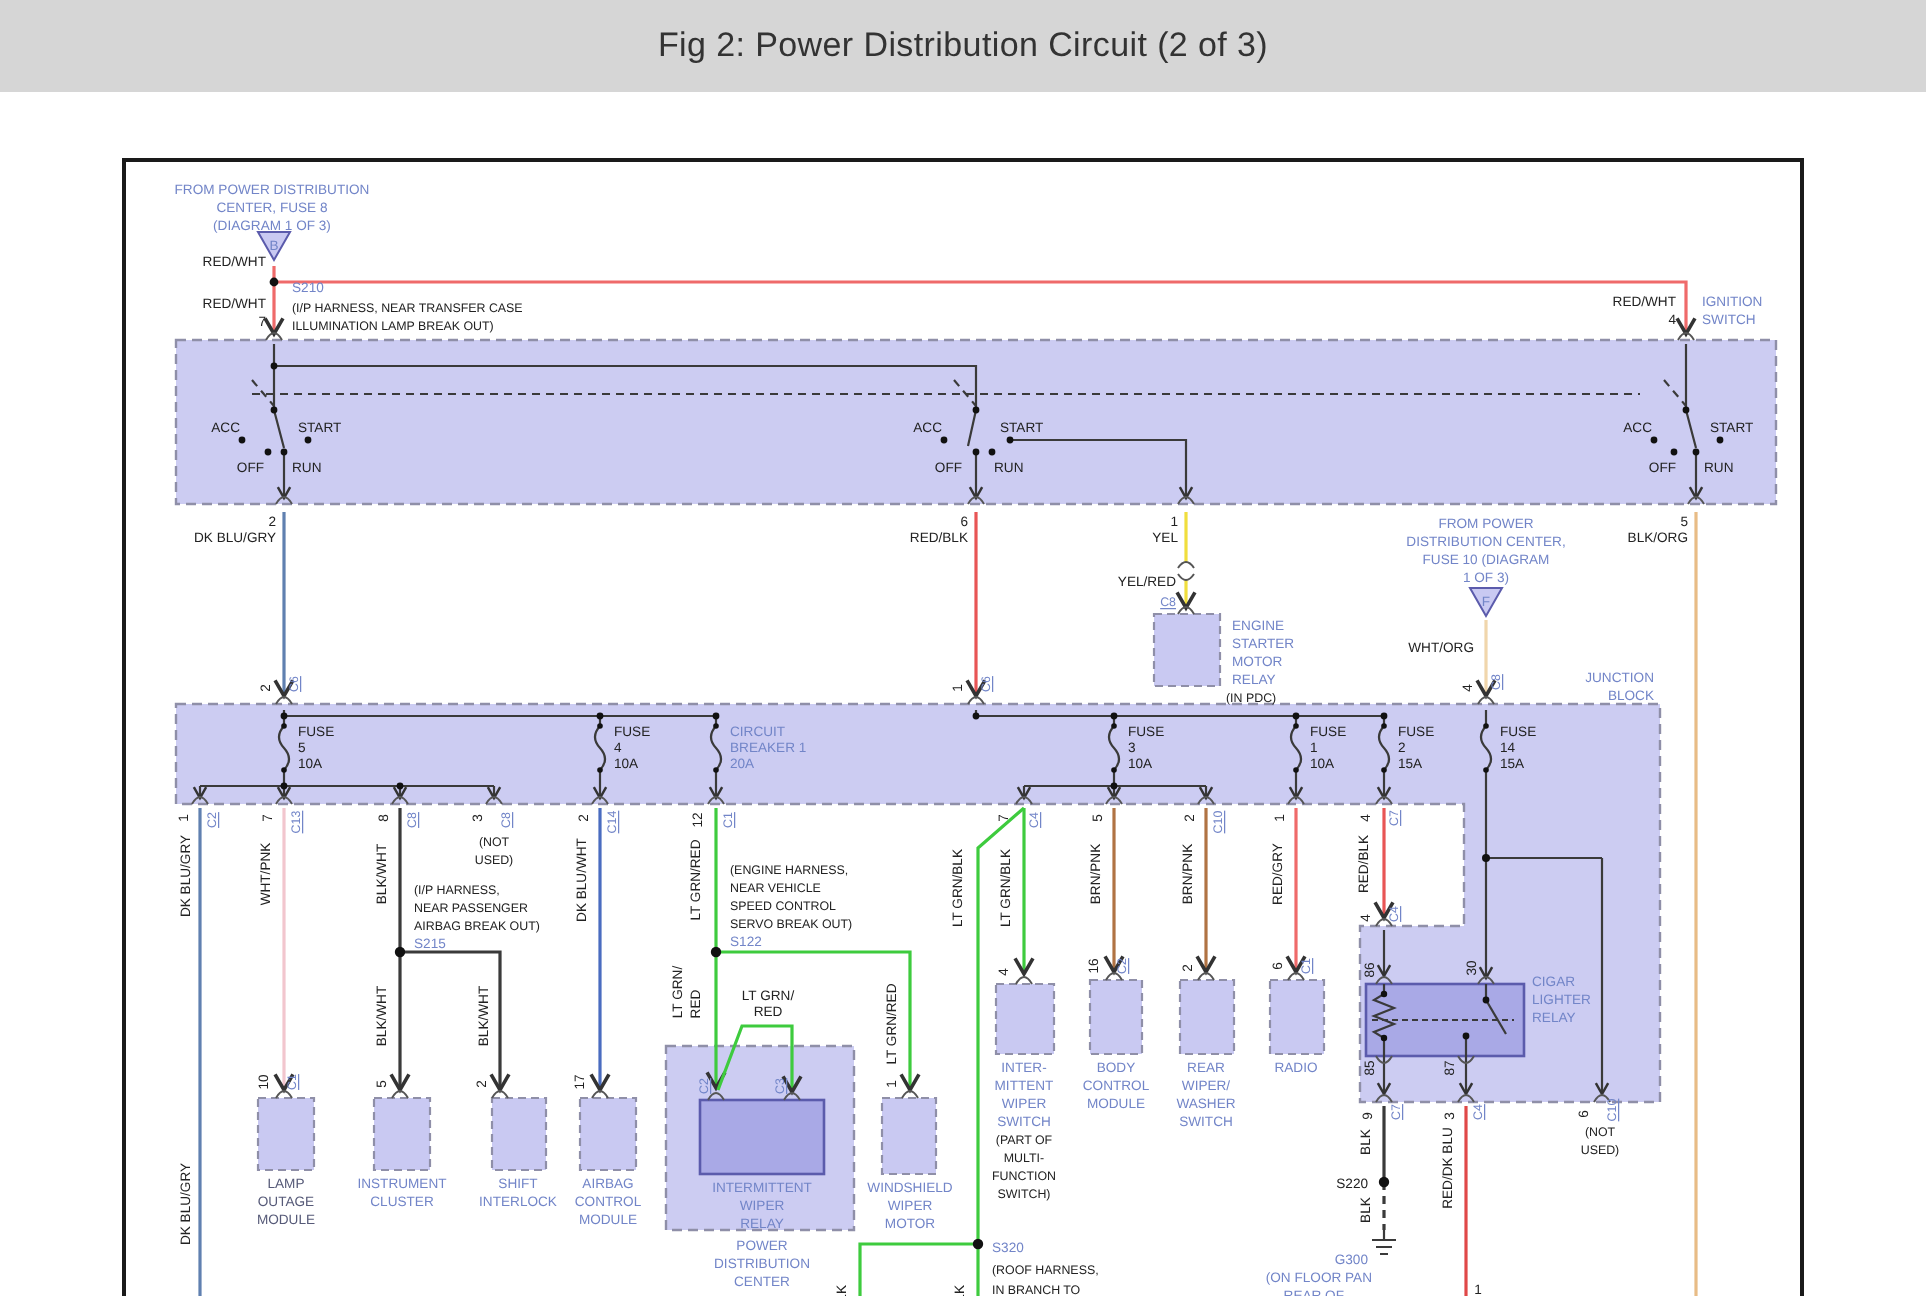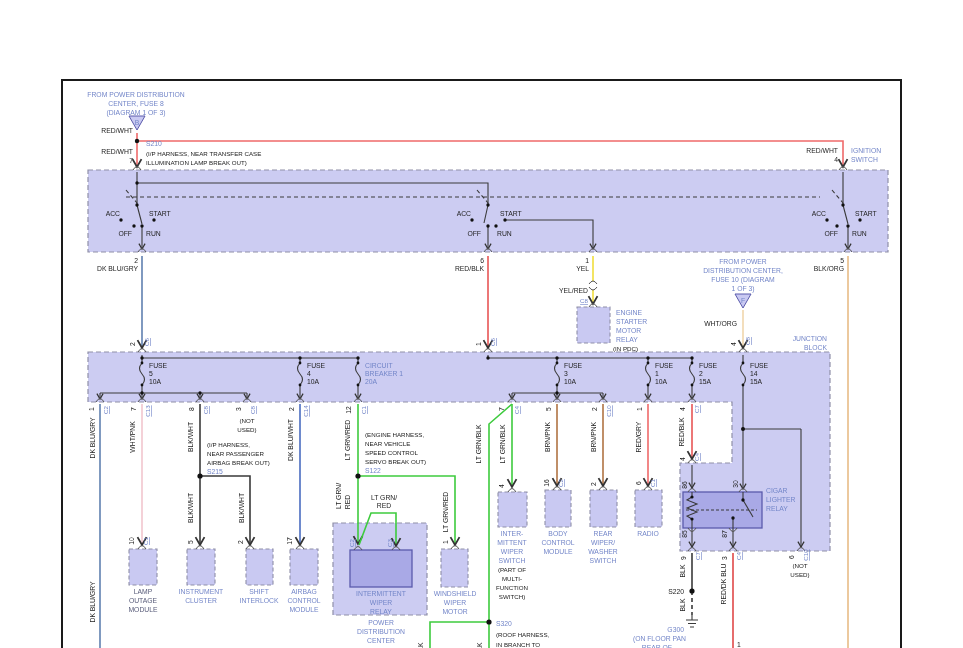"Fig 2: Power Distribution Circuit" div.titlebar { html: none -> <div>Fig 2: Power Distribution Circuit (2 of 3)</div> }
